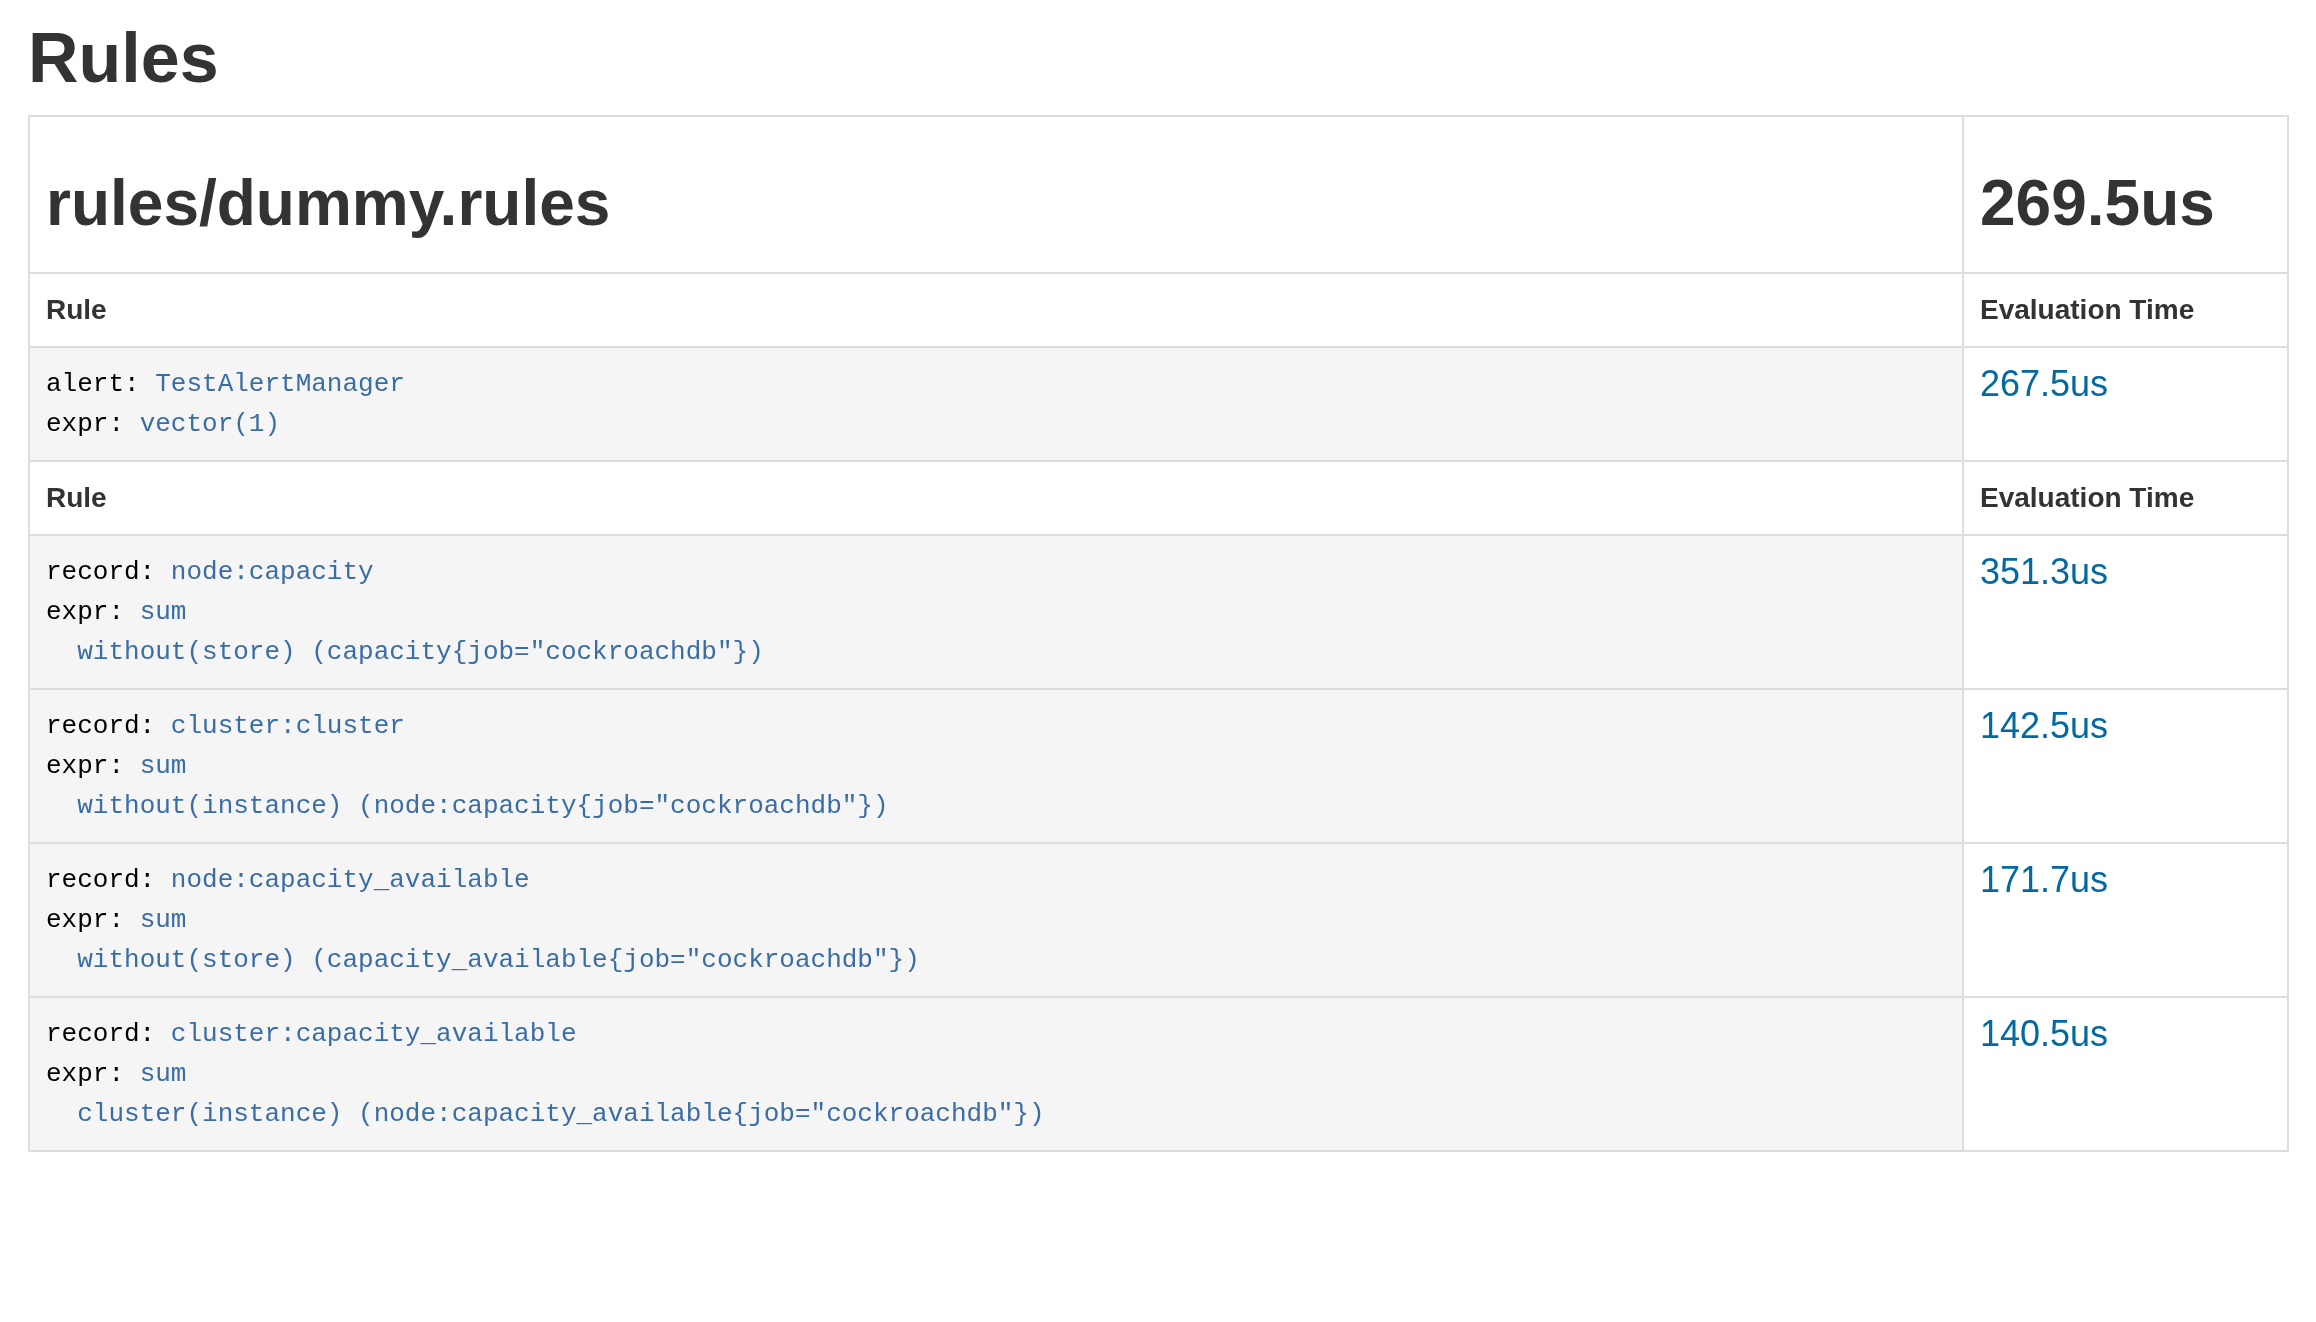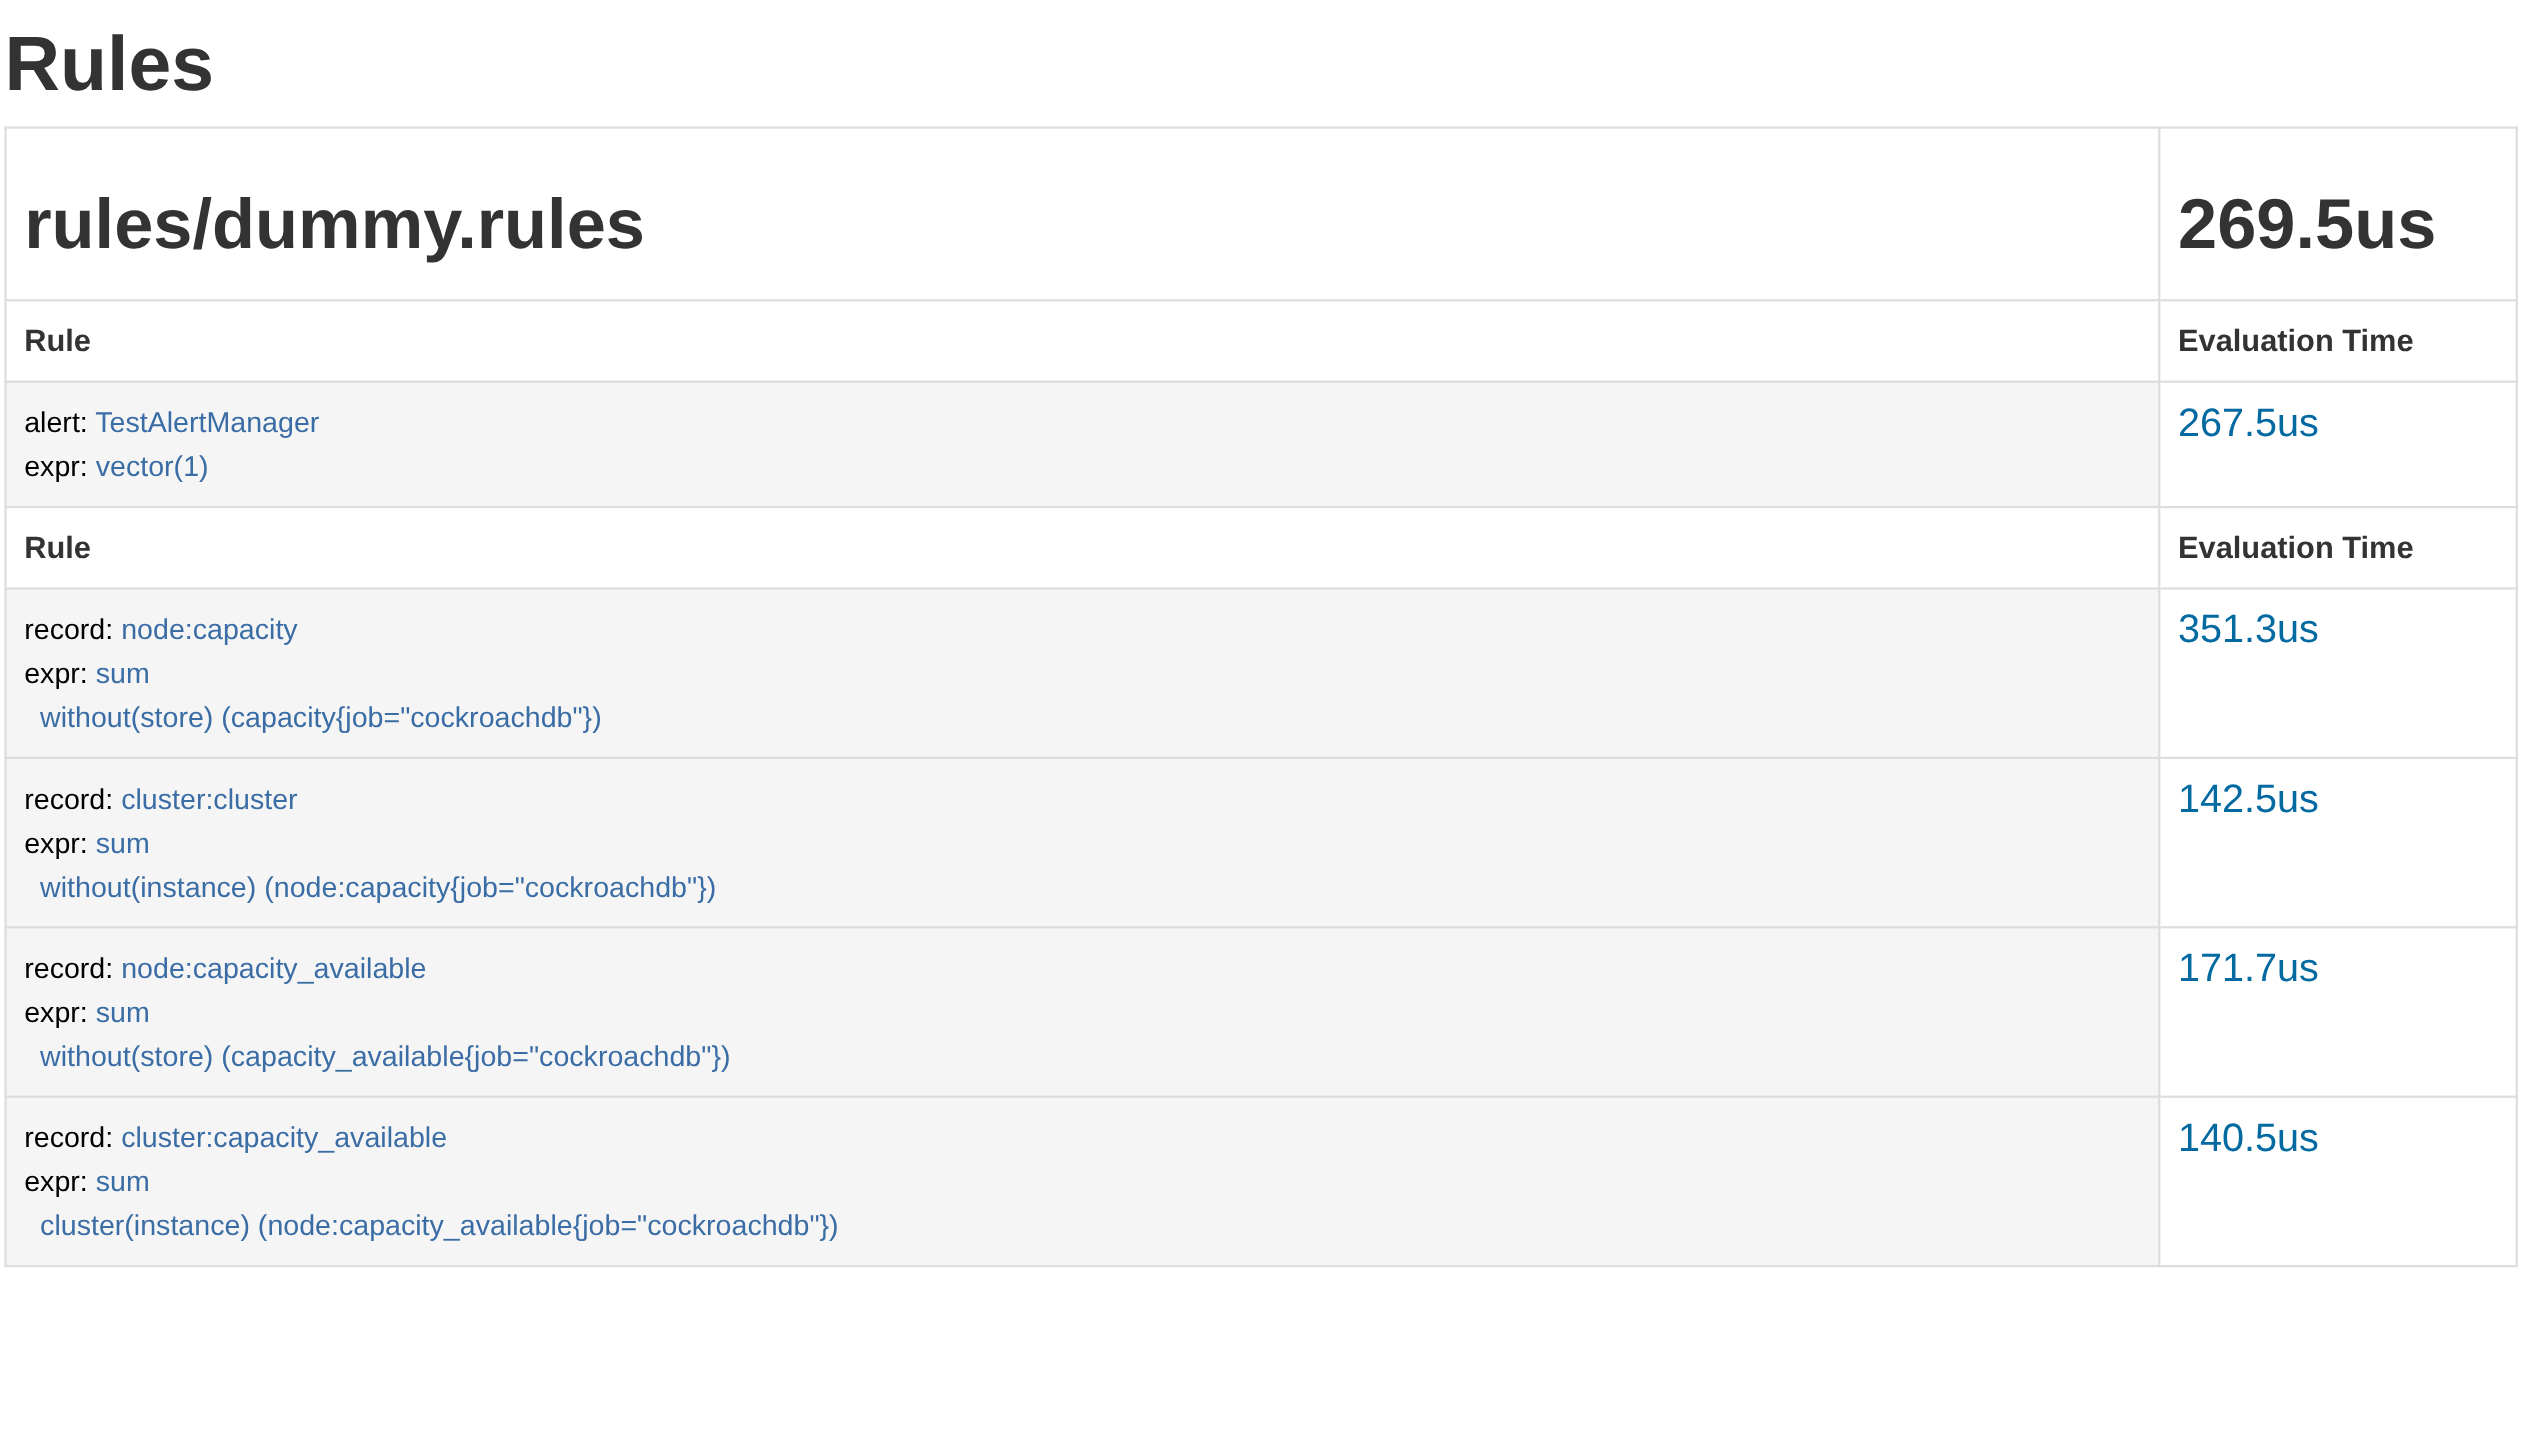"Rules" .container { padding: 0 27px 0 4px -> 0 27px 0 28px }
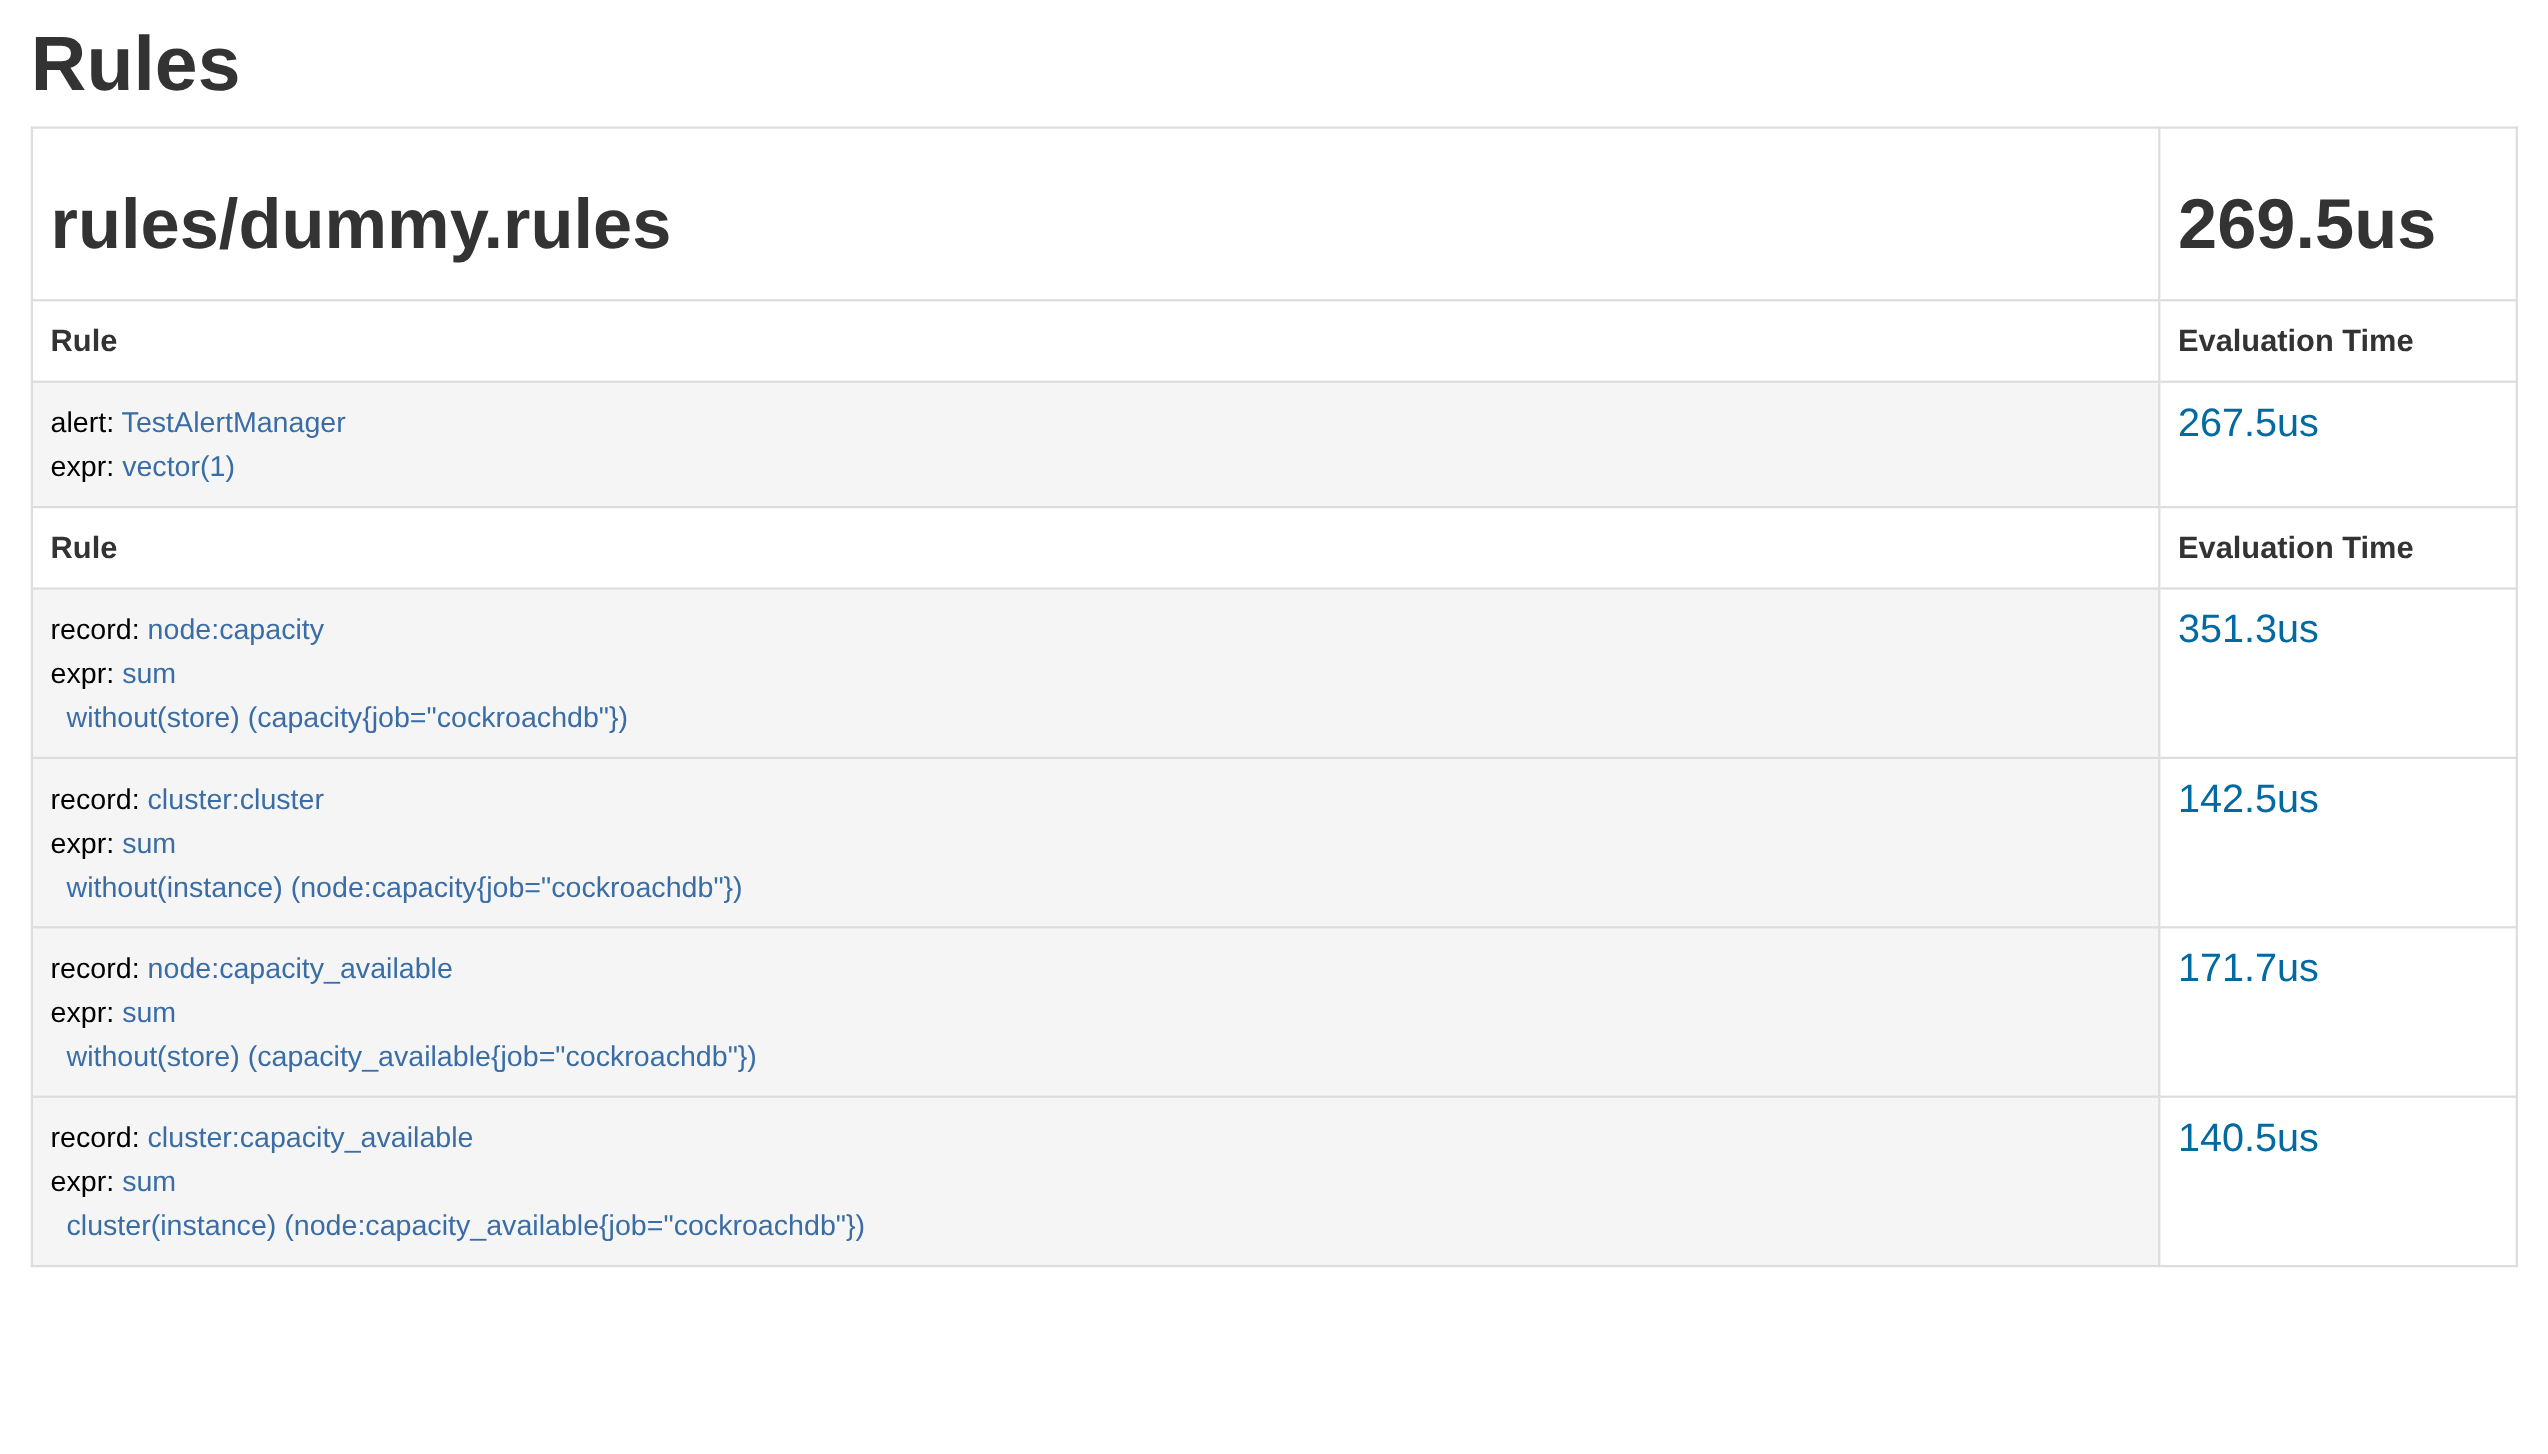"alert: TestAlertManager" td.rule-cell { font-family: Liberation Sans, sans-serif -> Liberation Mono, monospace }
